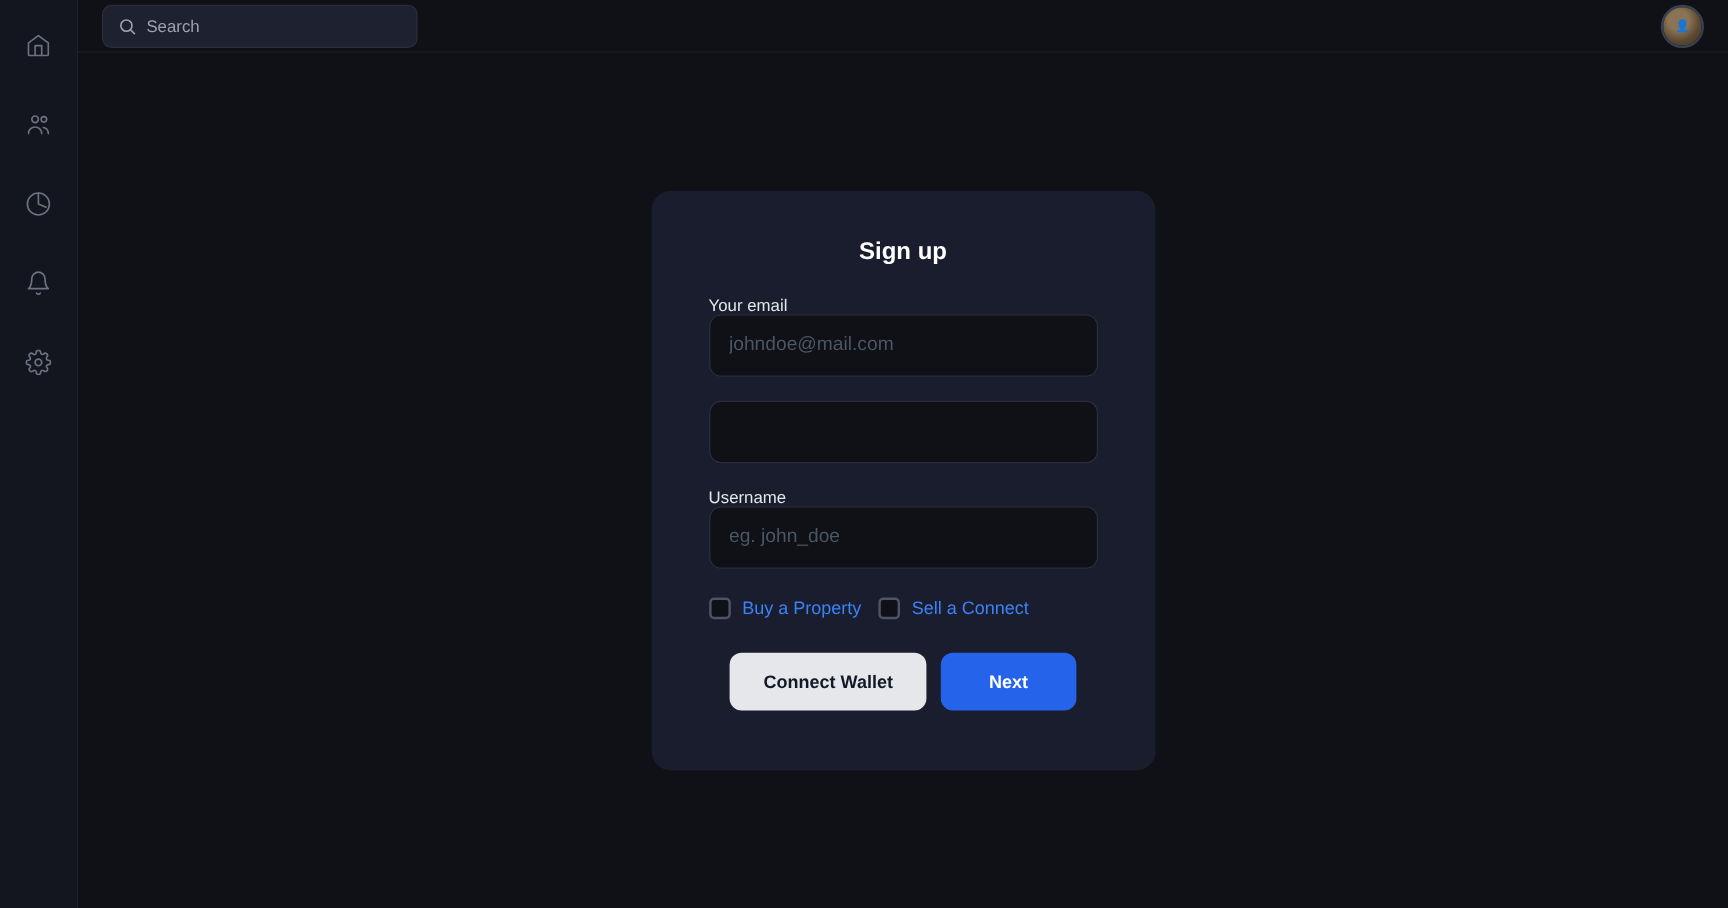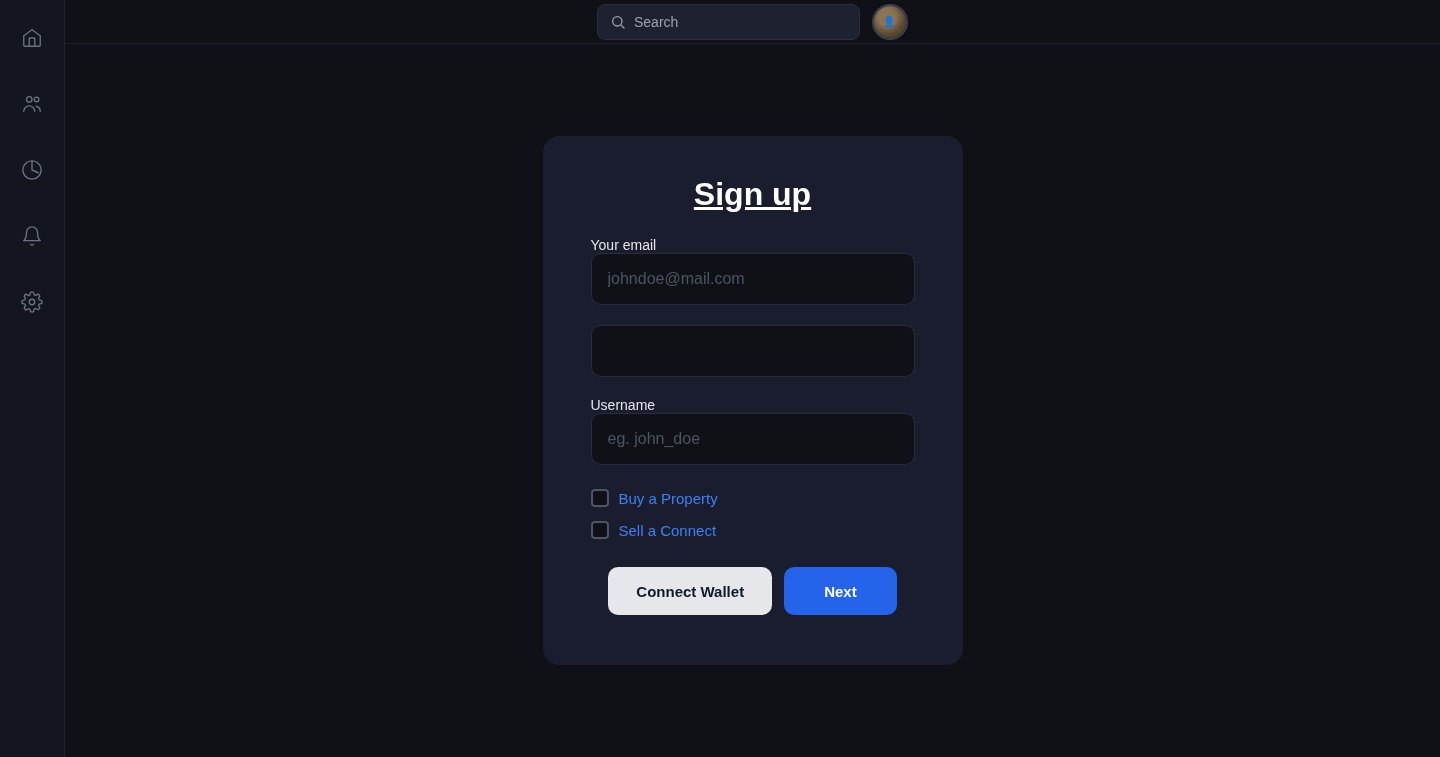"Search" .header { justify-content: center -> space-between }
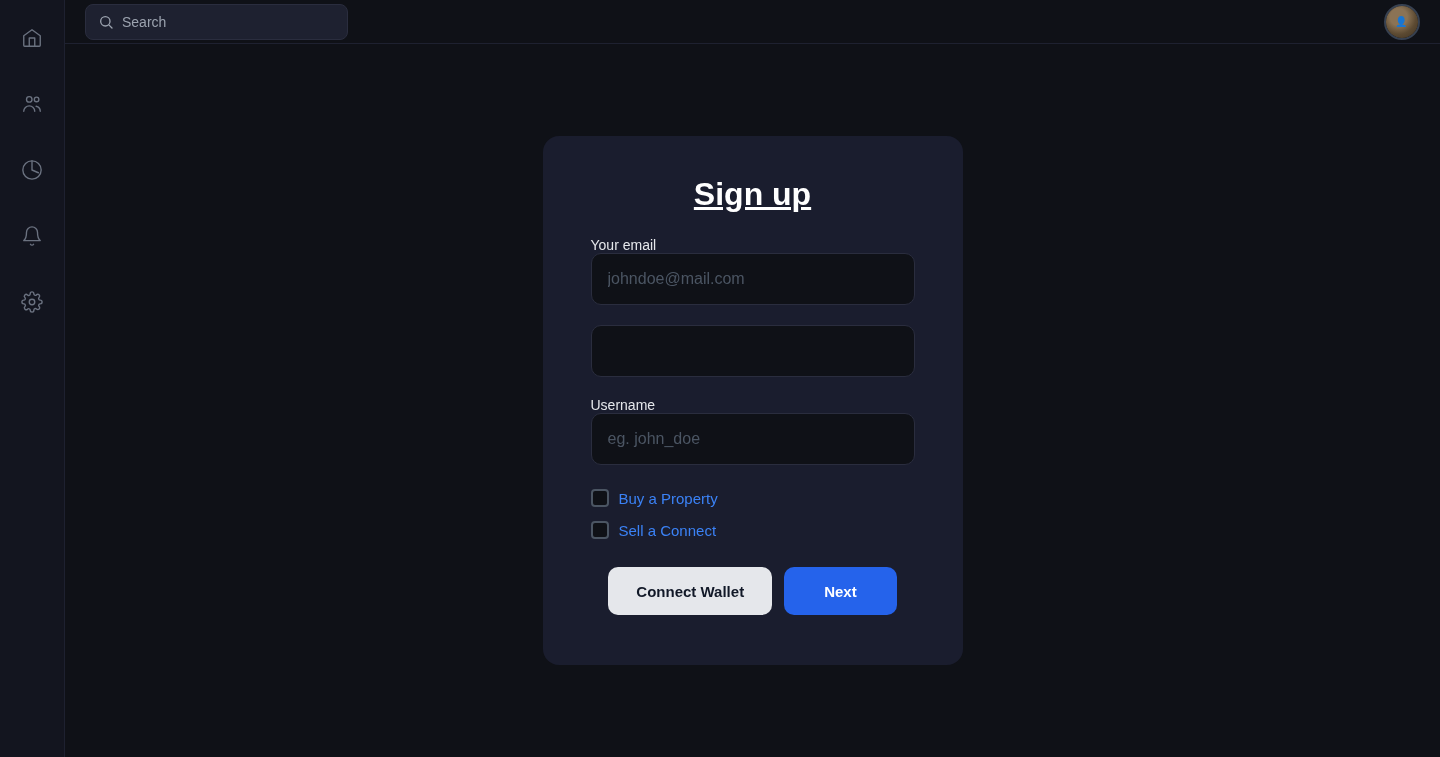"Sign up" .signup-title { font-size: 32px -> 20px; text-decoration: underline -> none }
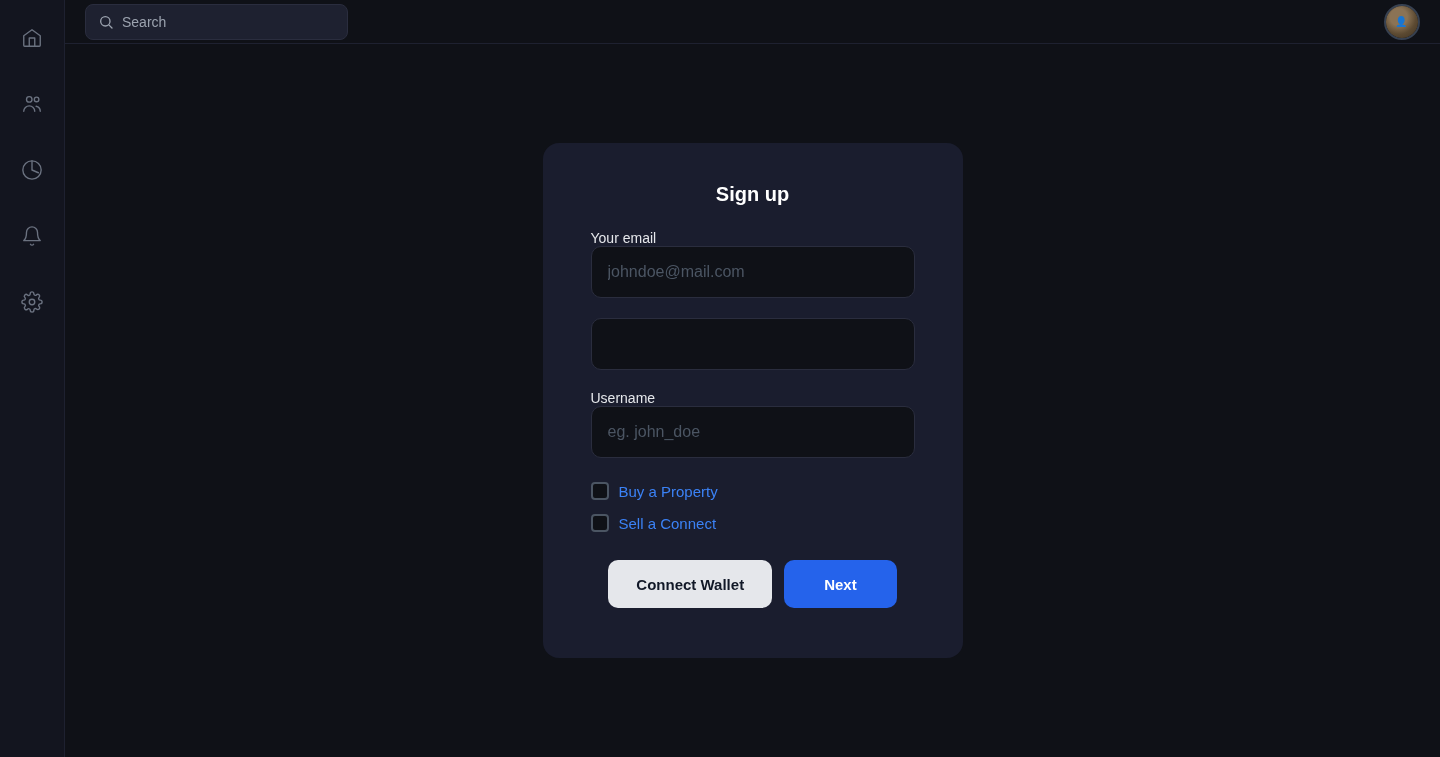"Buy a Property" .checkbox-group { flex-direction: column -> row }
